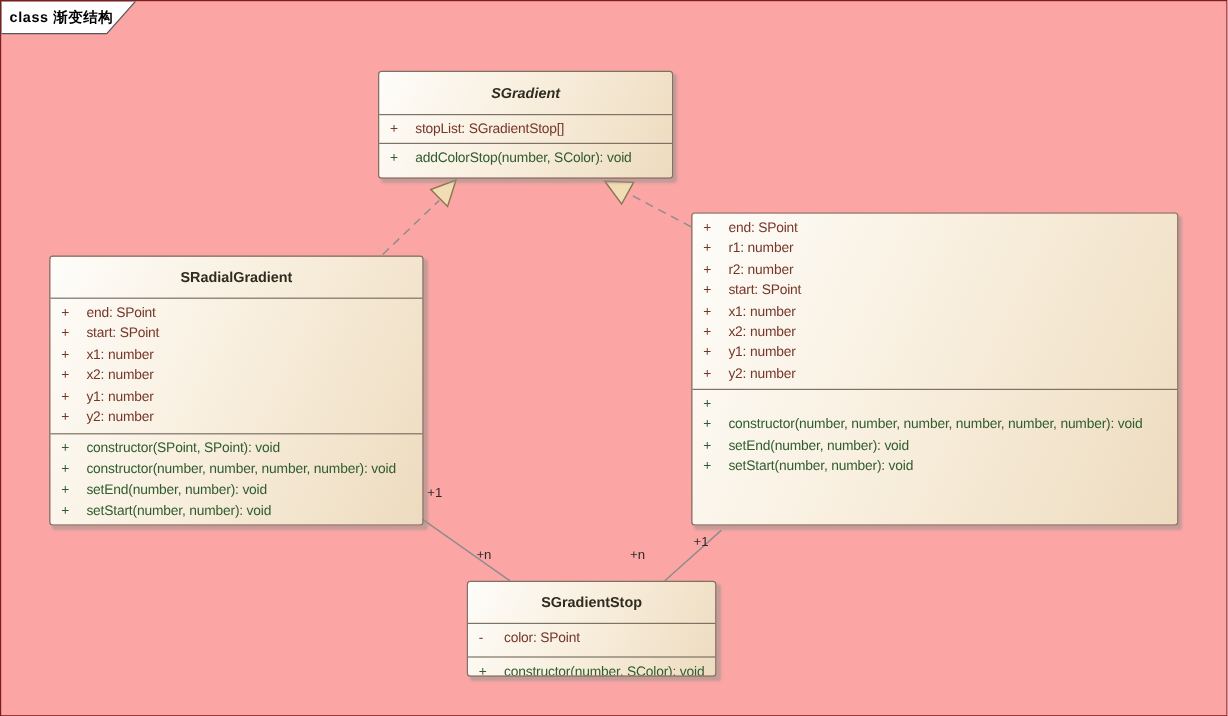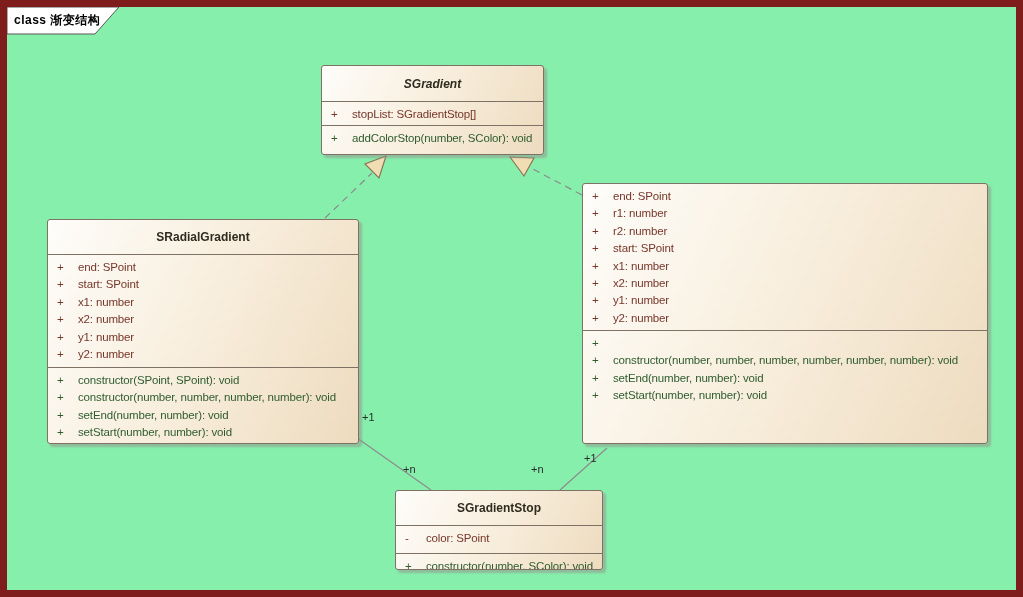"class 渐变结构" .frame { background: #86efac -> #fca5a5; border: 7px solid #7f1d1d -> 1px solid #7f1d1d }
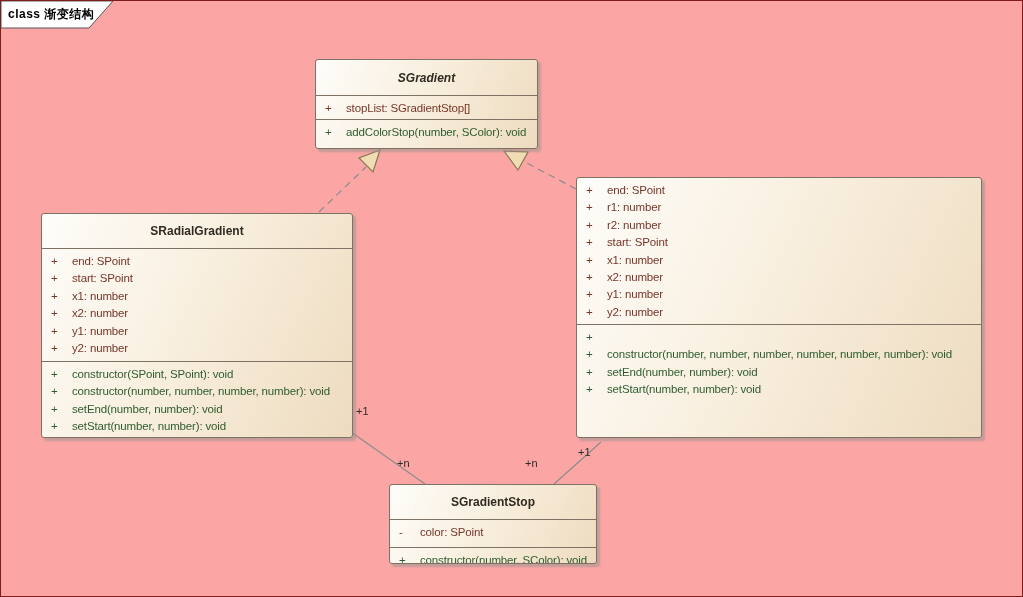"SGradient" div.uml-class { width: 223px -> 246px }
